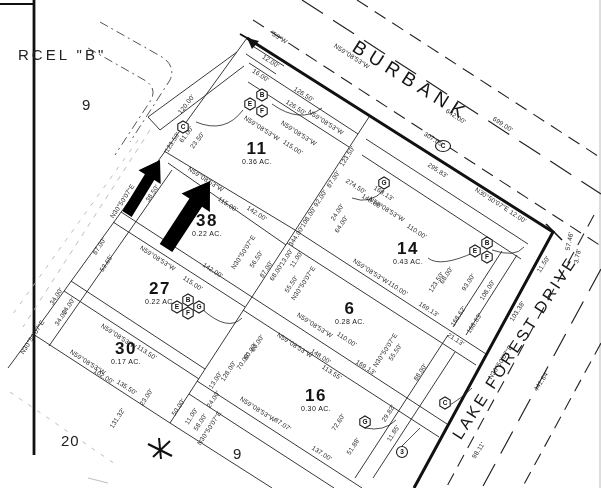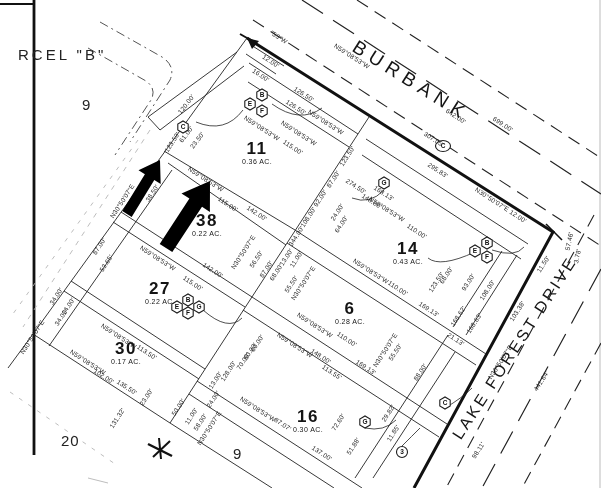"16" div.lot { left: 308px -> 316px; margin-top: 21px -> none }
